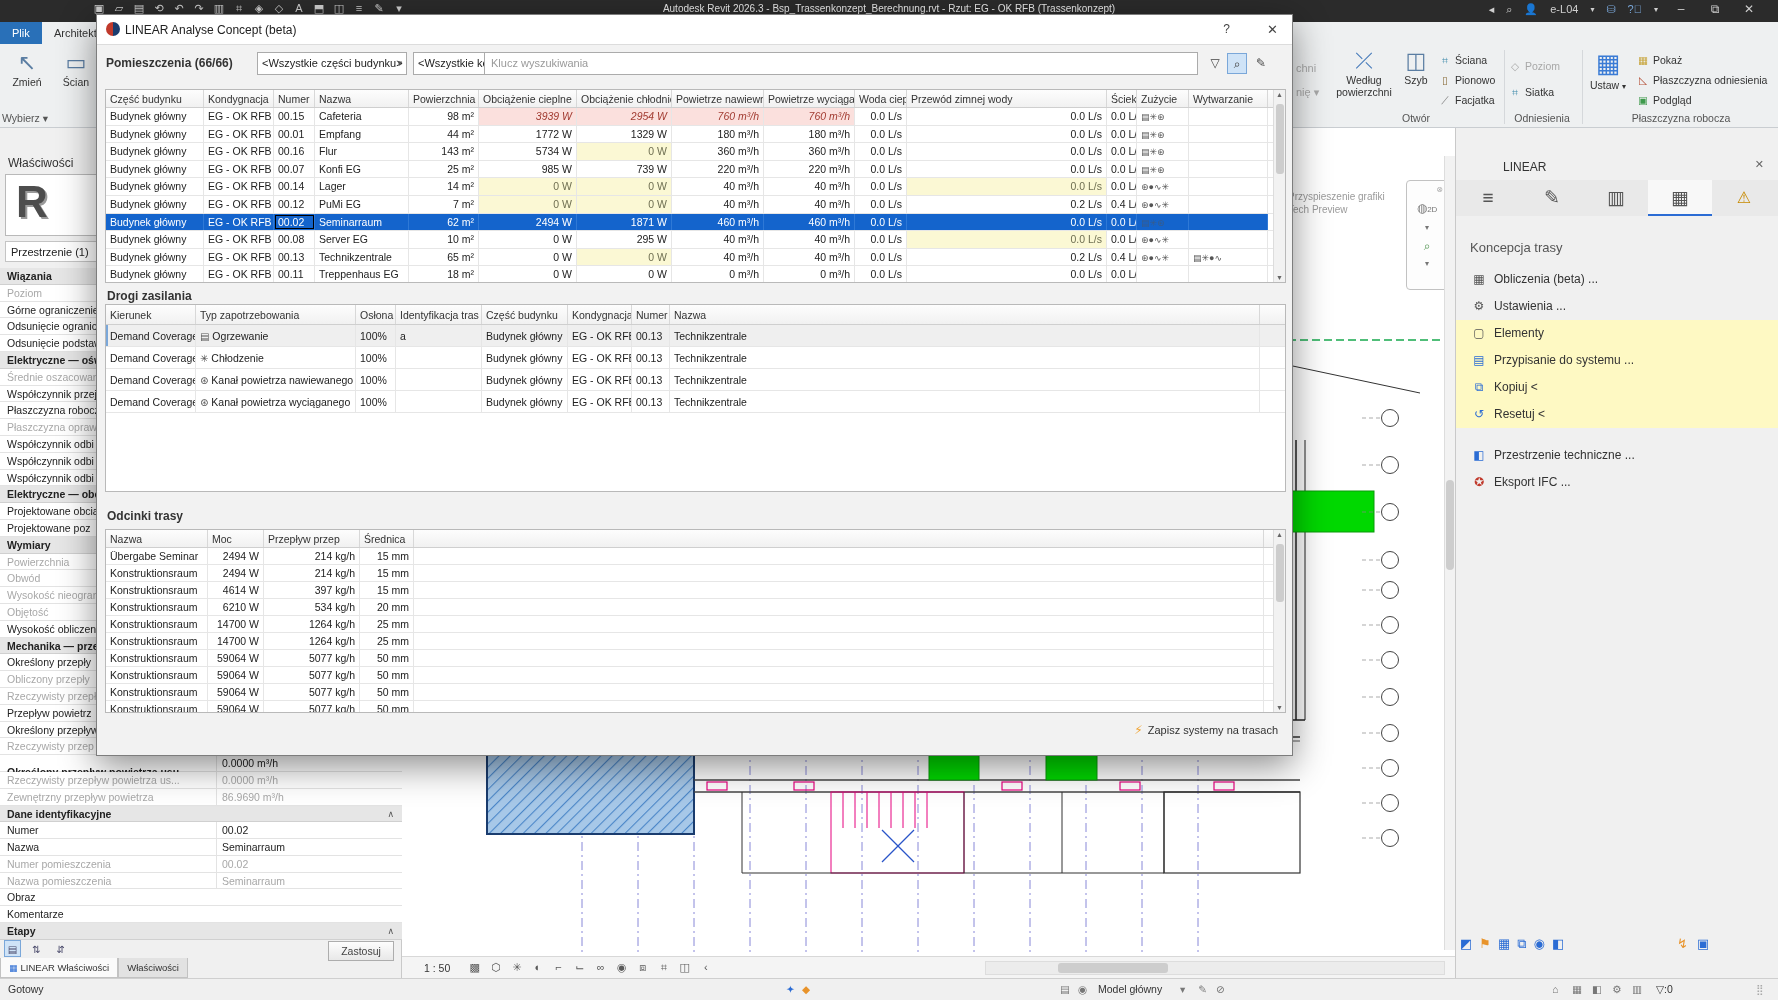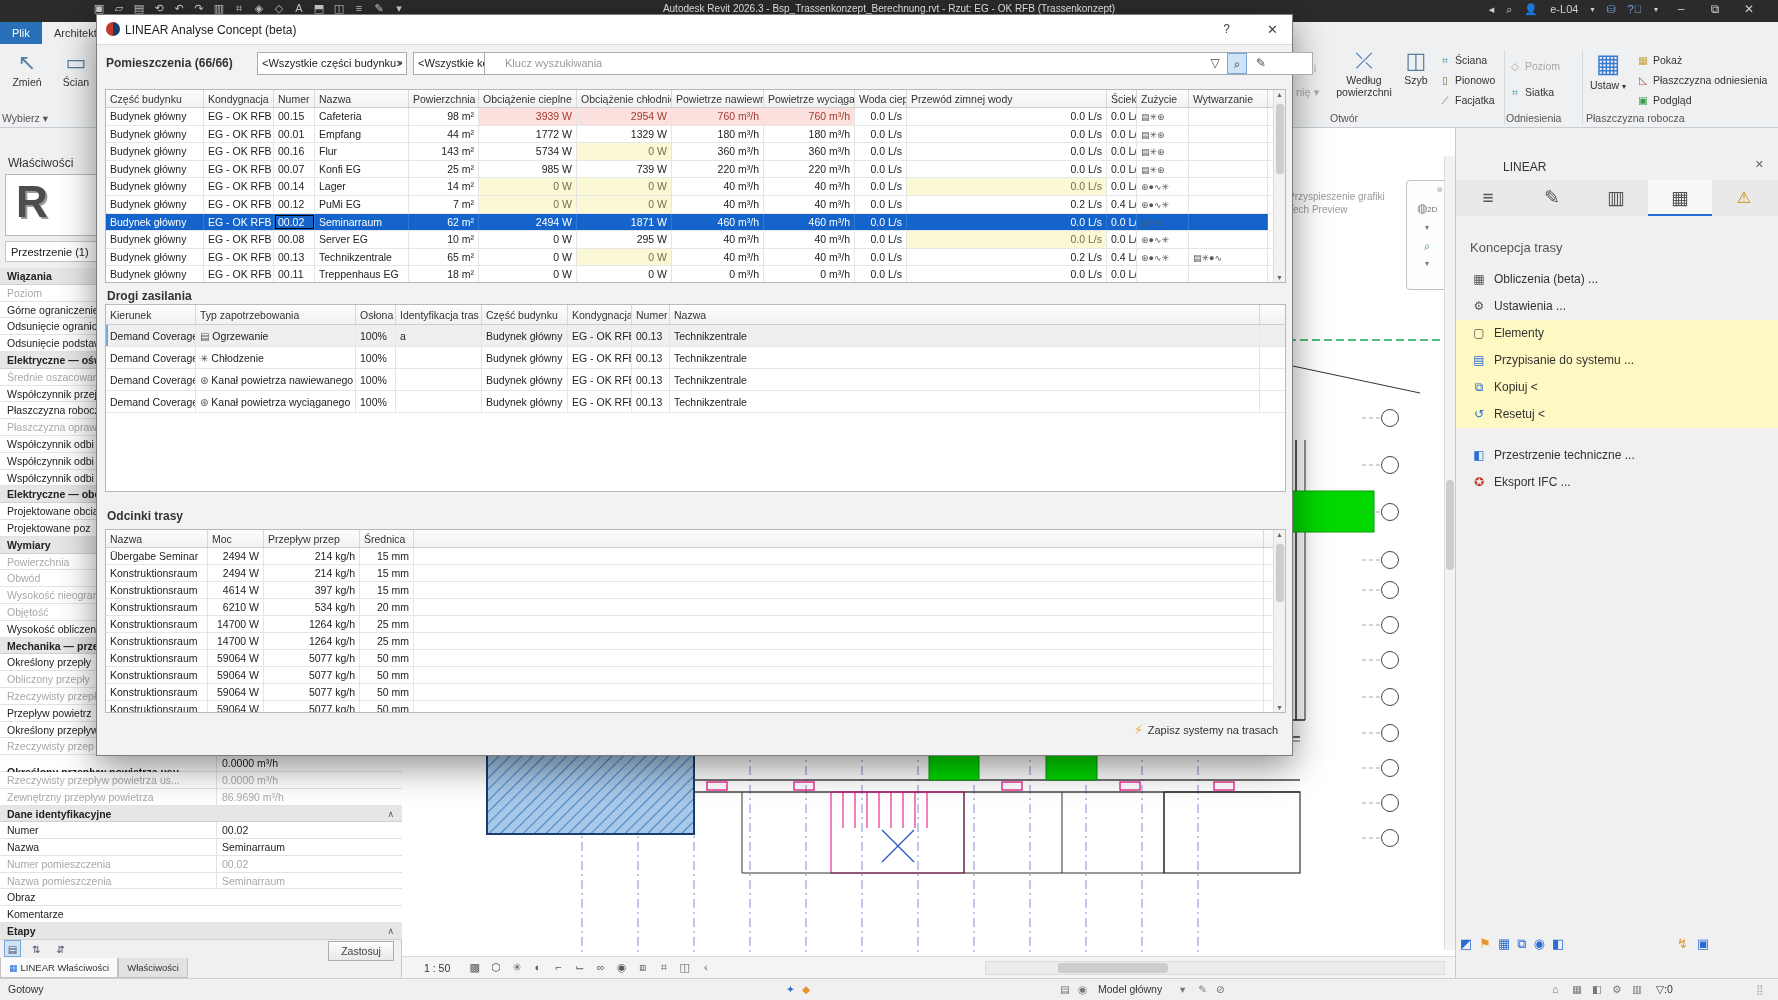"Klucz wyszukiwania" #search-box { padding: 0 20px -> 0 6px; width: 829px -> 714px }
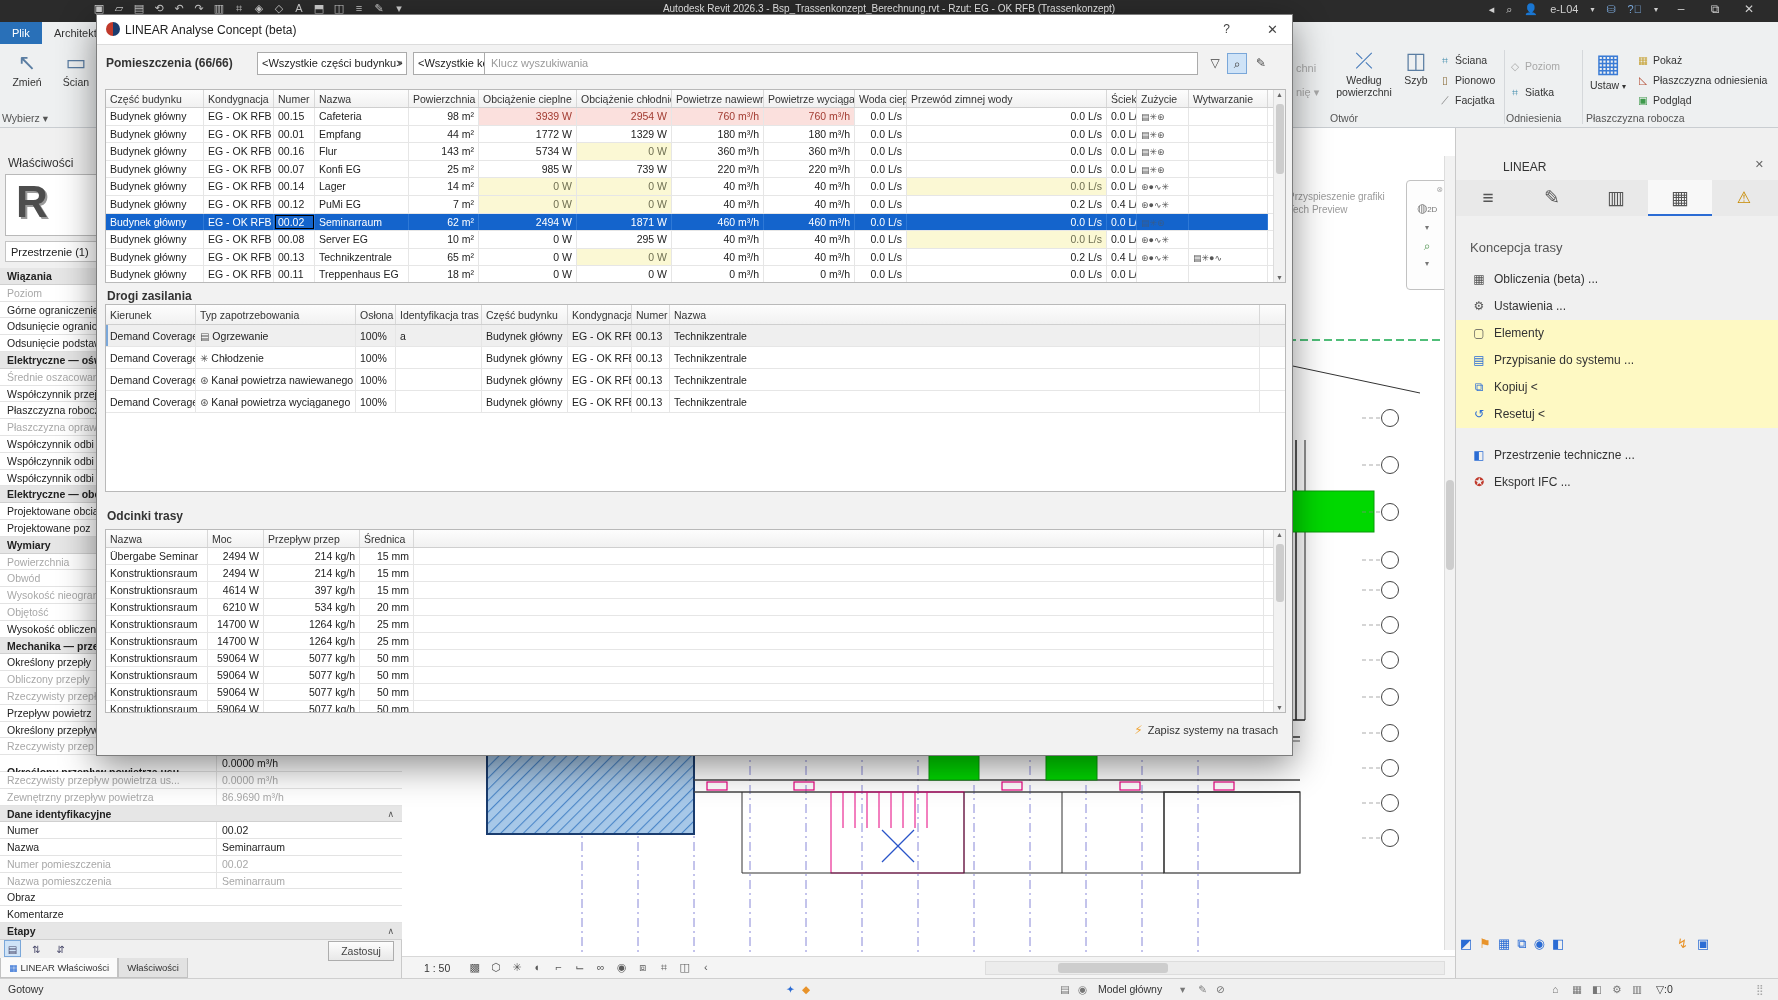"3939 W" .tc.hp { font-style: none -> italic }
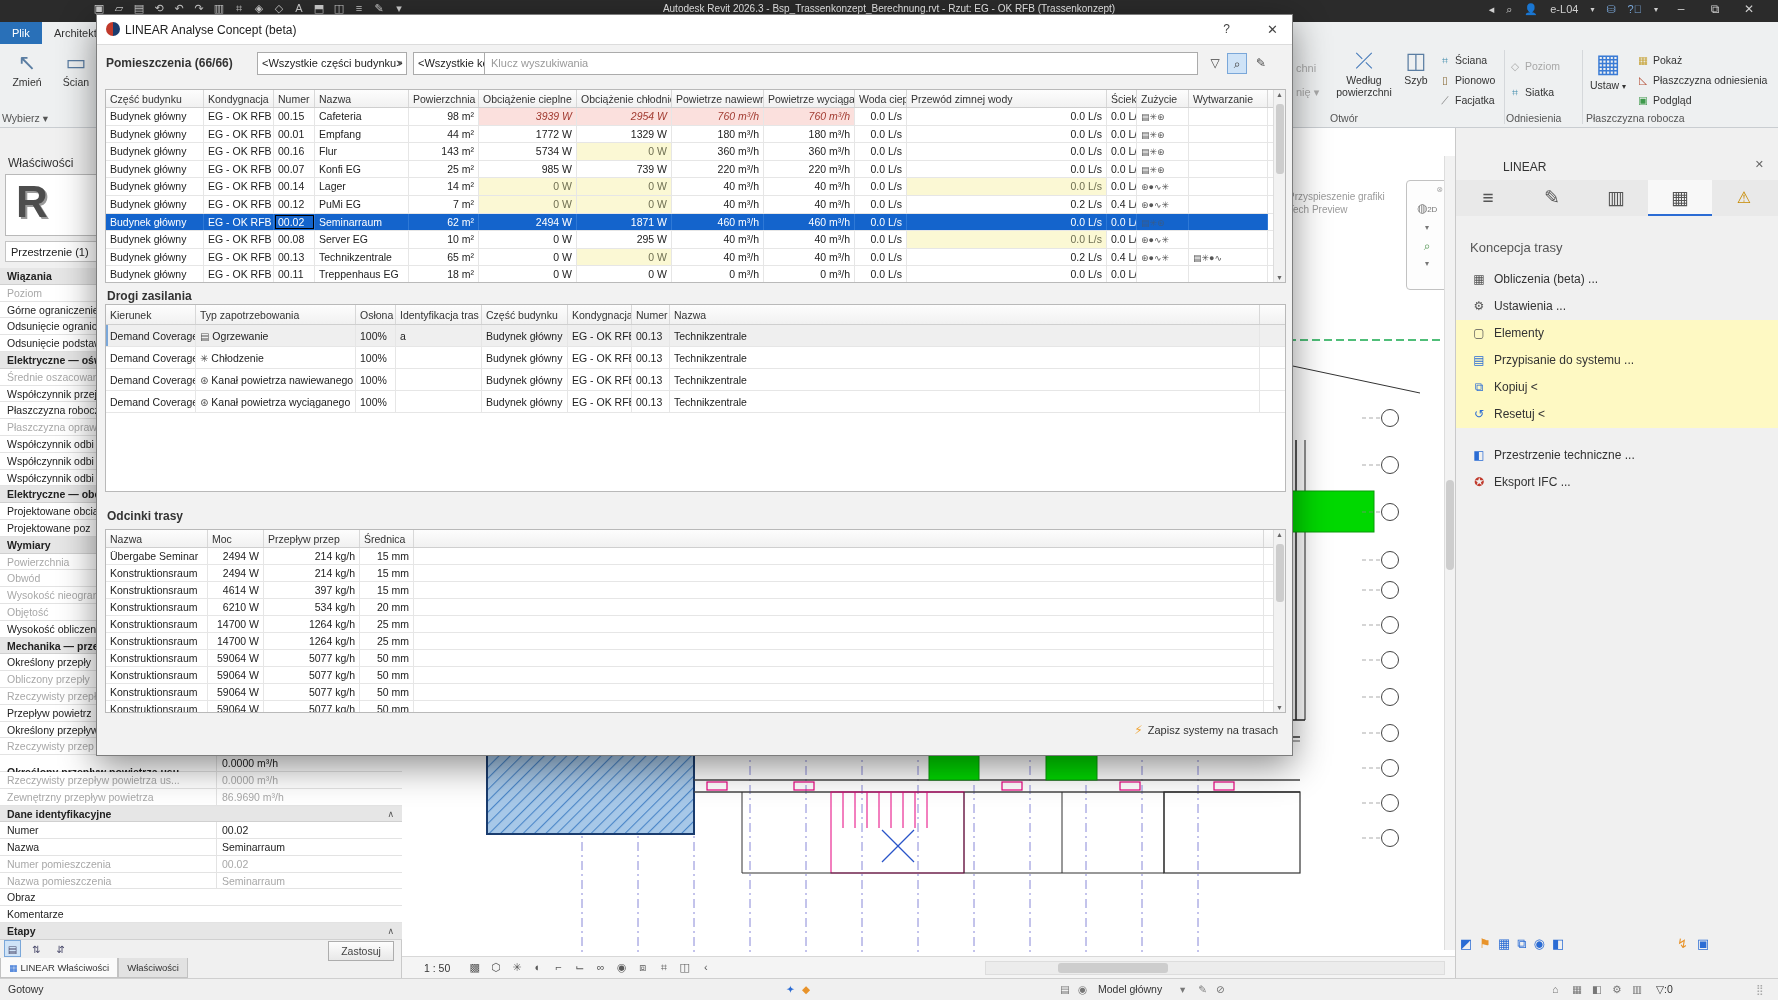"Otwór" .grouplabel { text-align: left -> center }
